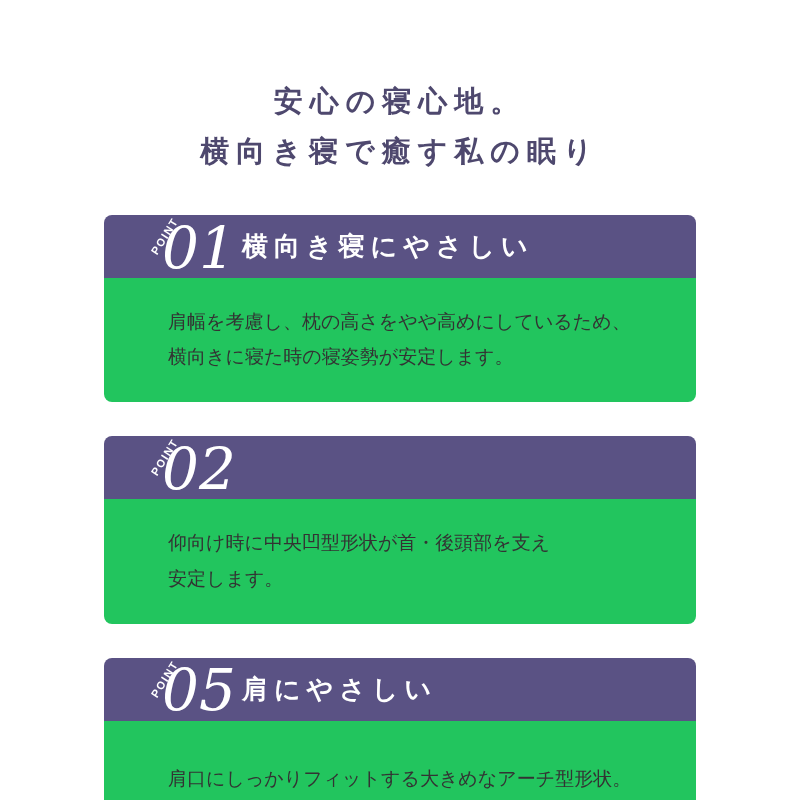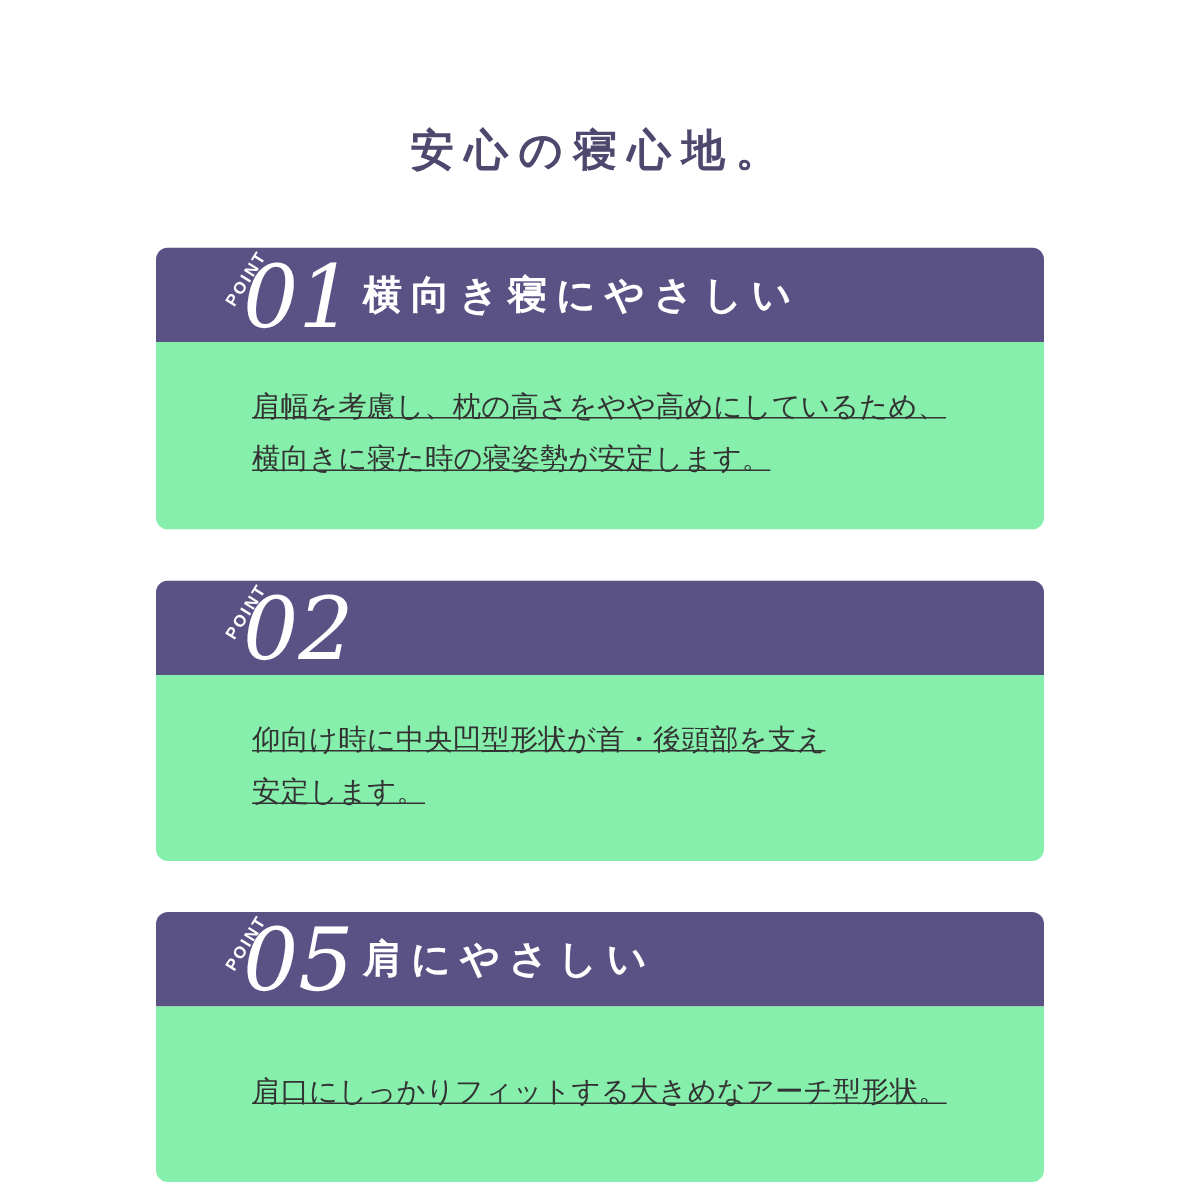"横向き寝で癒す私の眠り" span.line { html: none -> <span>横向き寝で癒す私の眠り</span> }
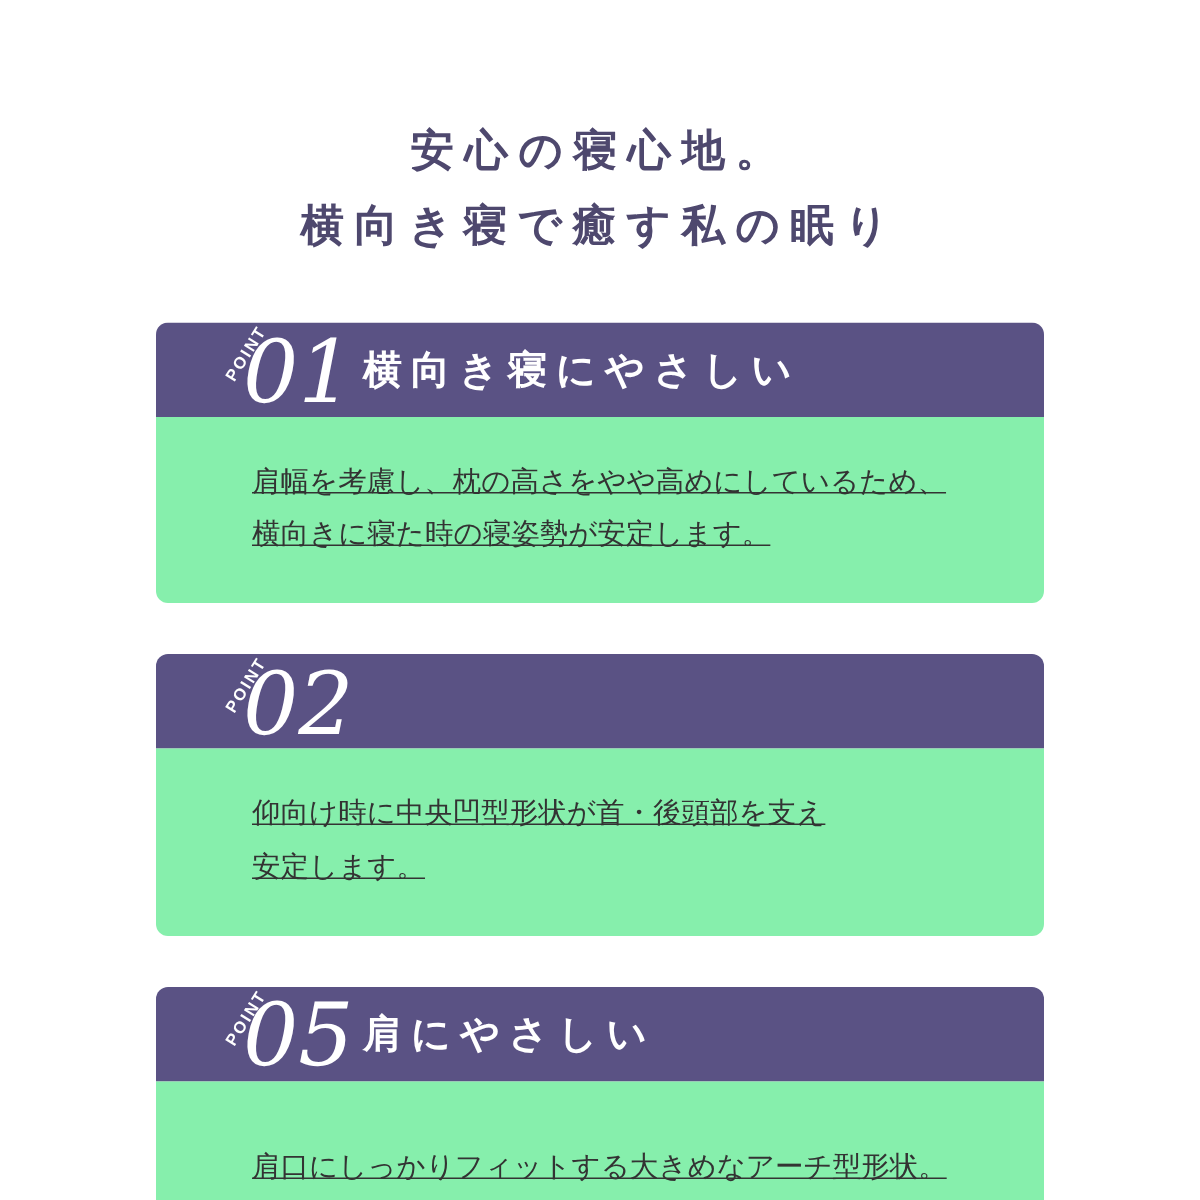"肩幅を考慮し、枕の高さをやや高めにしているため、" .card-body { background: #86efac -> #22c55e; text-decoration: underline -> none }
